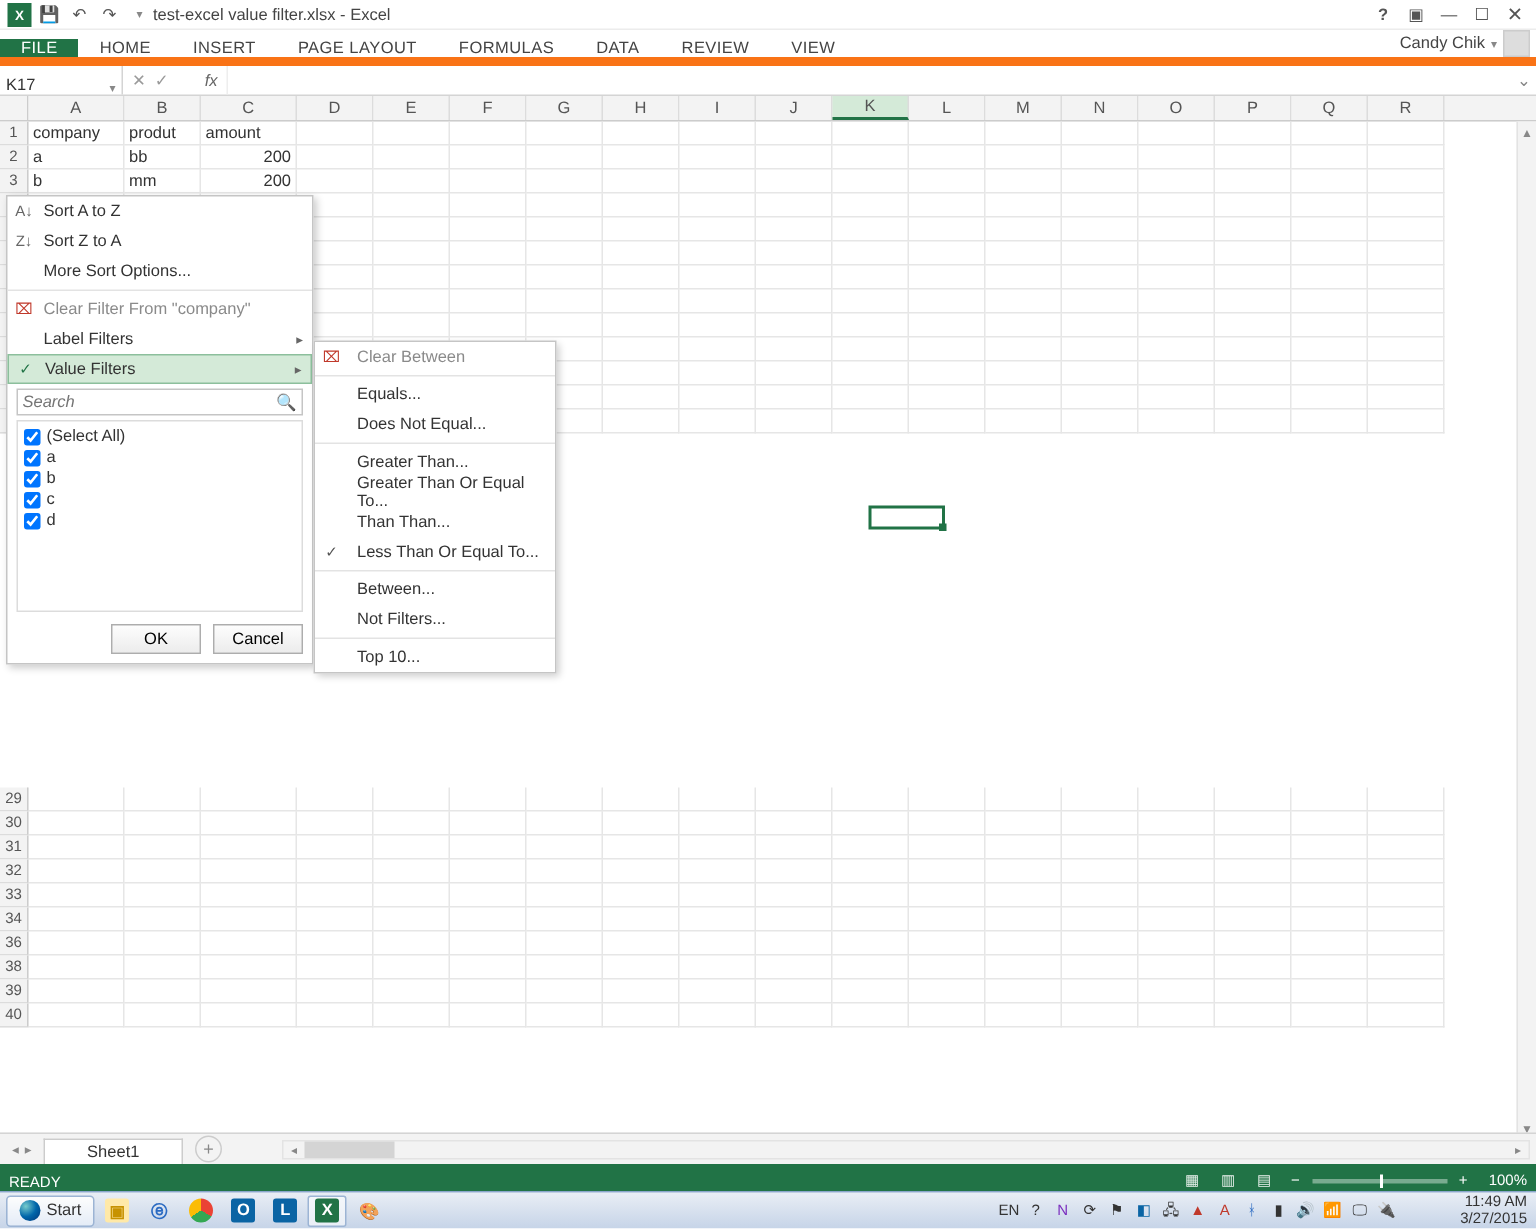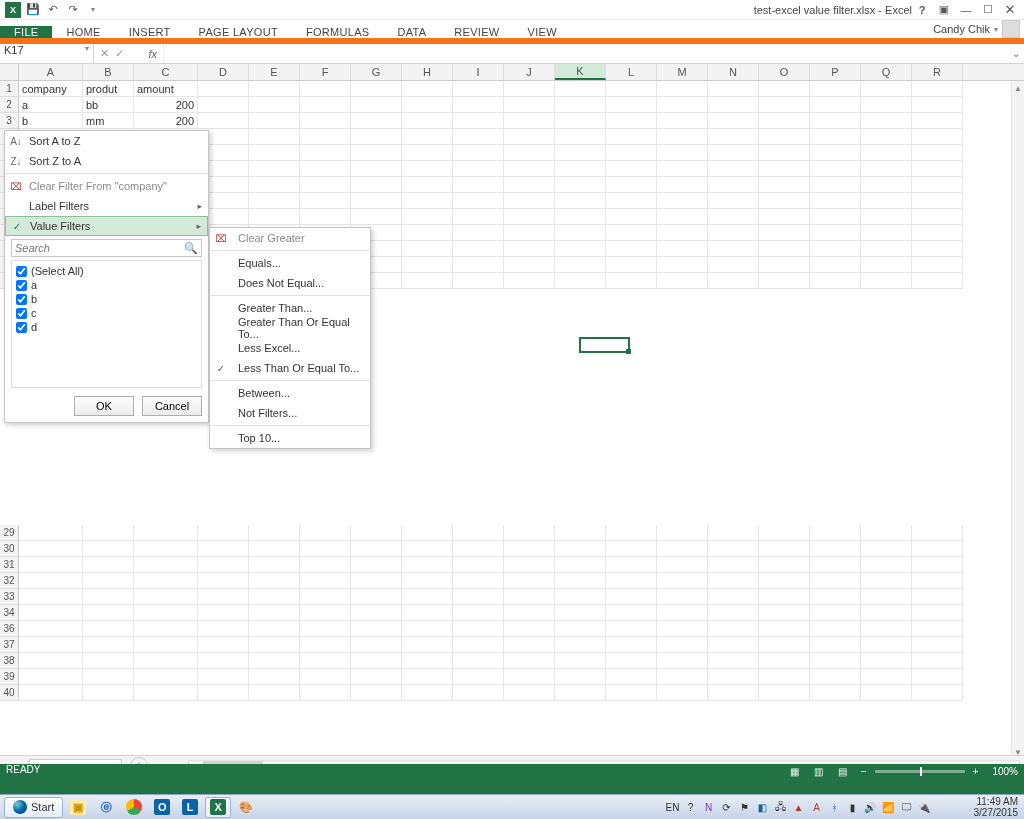"test-excel value filter.xlsx - Excel" .title-center { text-align: right -> left }
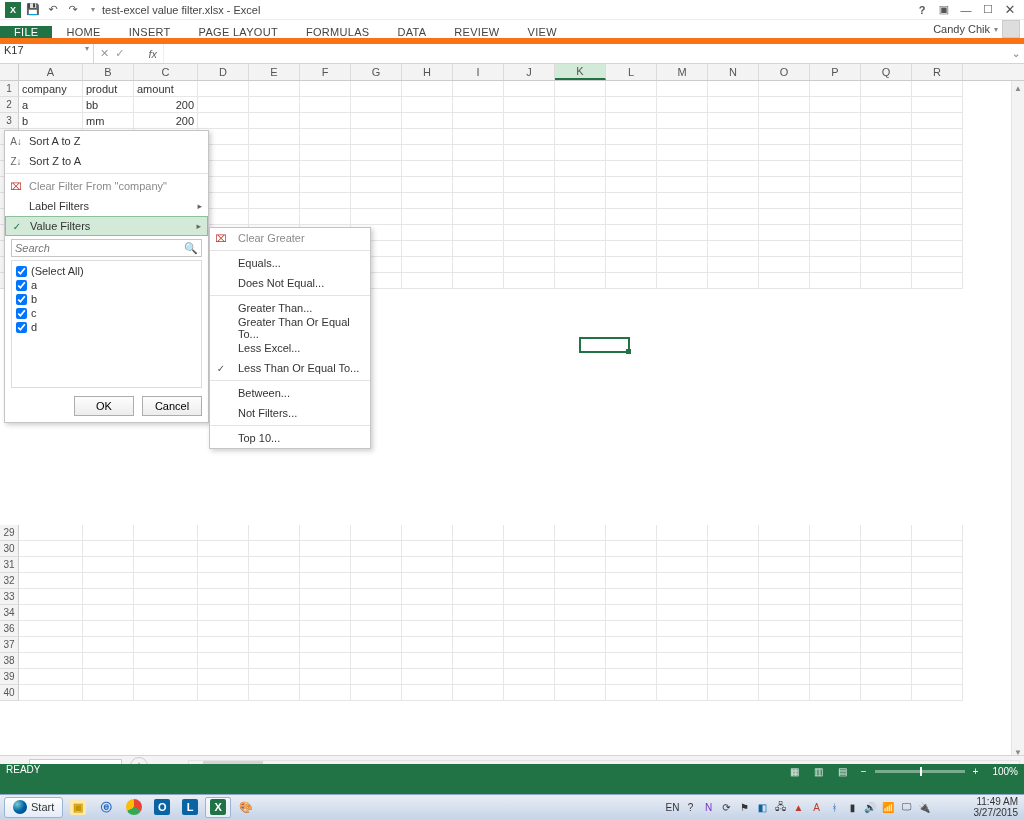"K17" .name-box { align-items: flex-start -> flex-end; width: 94px -> 82px }
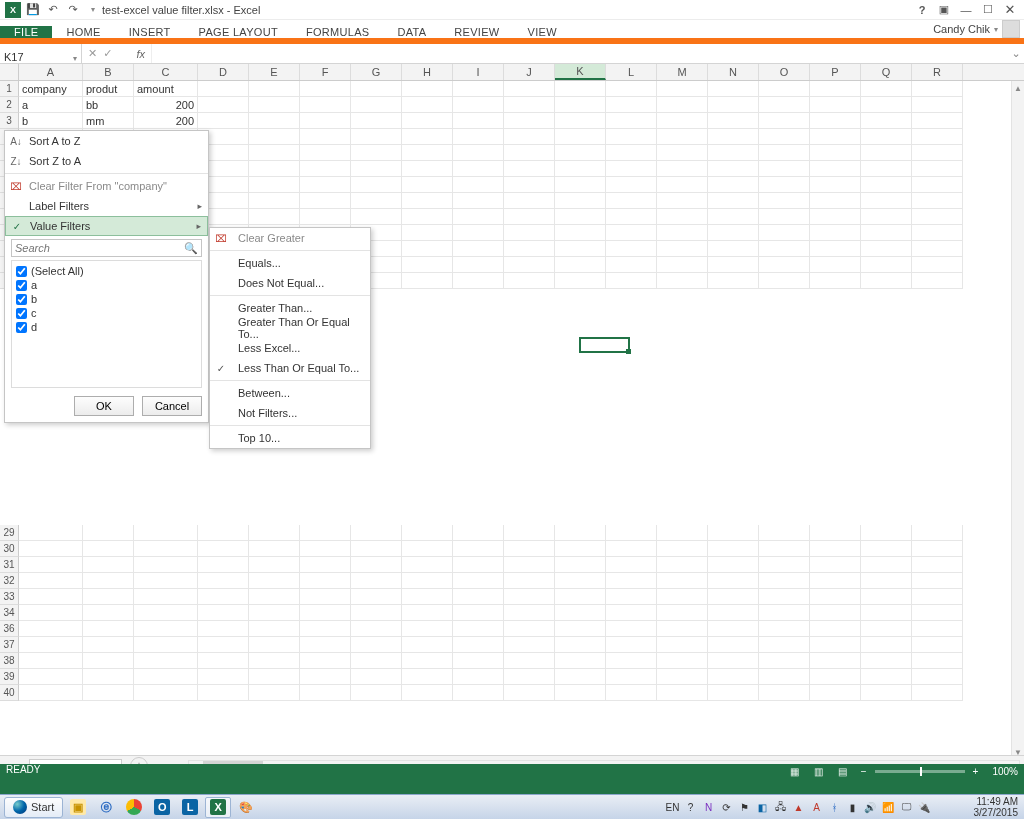"More Sort Options..." div.ctx-row { html: none -> <div> <span>More Sort Options...</span> </div> }
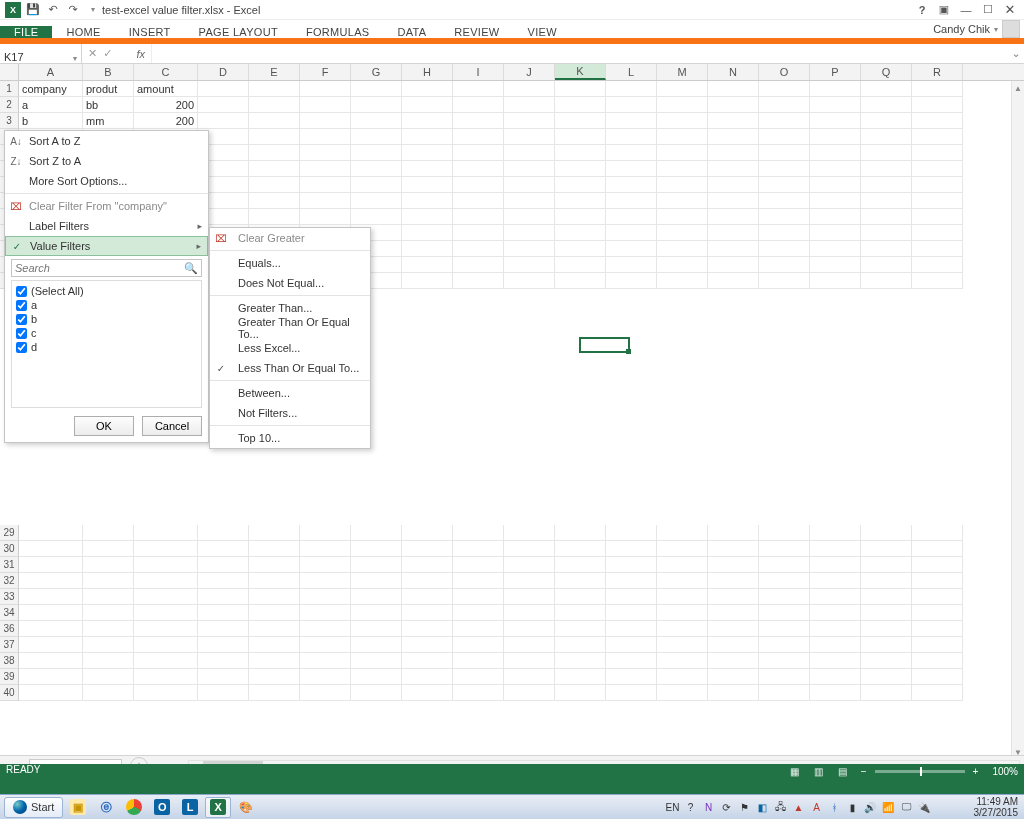"Clear Greater" span { text: Greater -> Between }
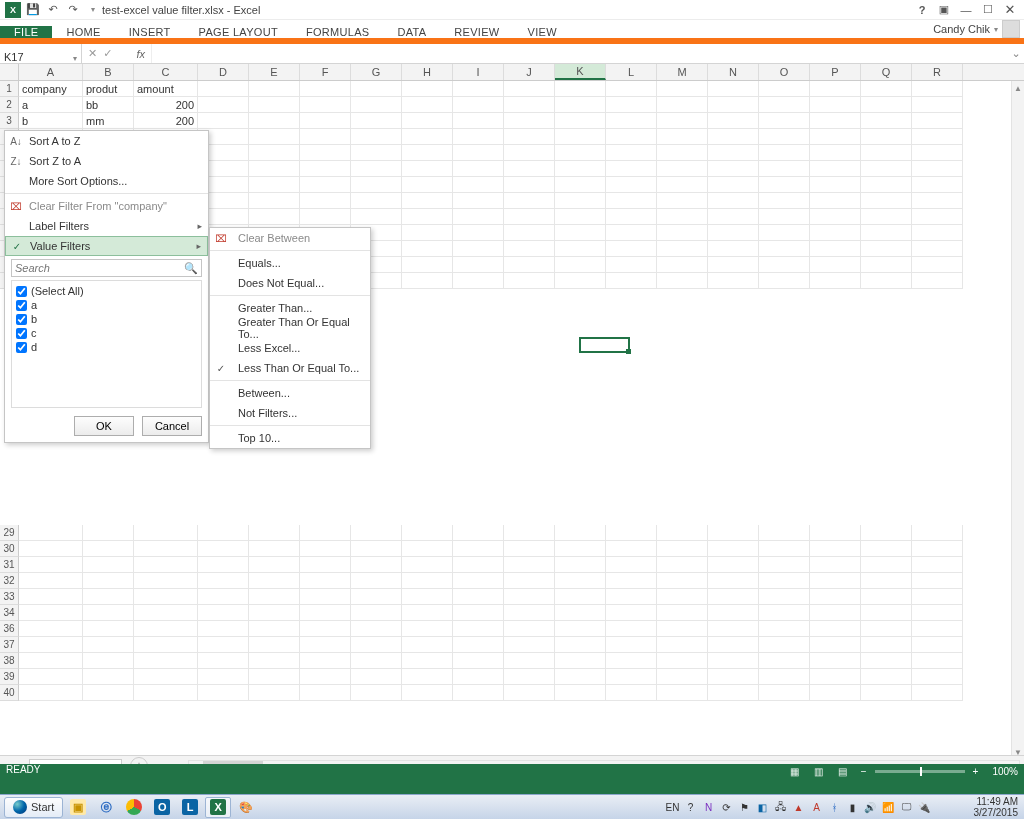"Less Excel..." span { text: Less Excel -> Than Than }
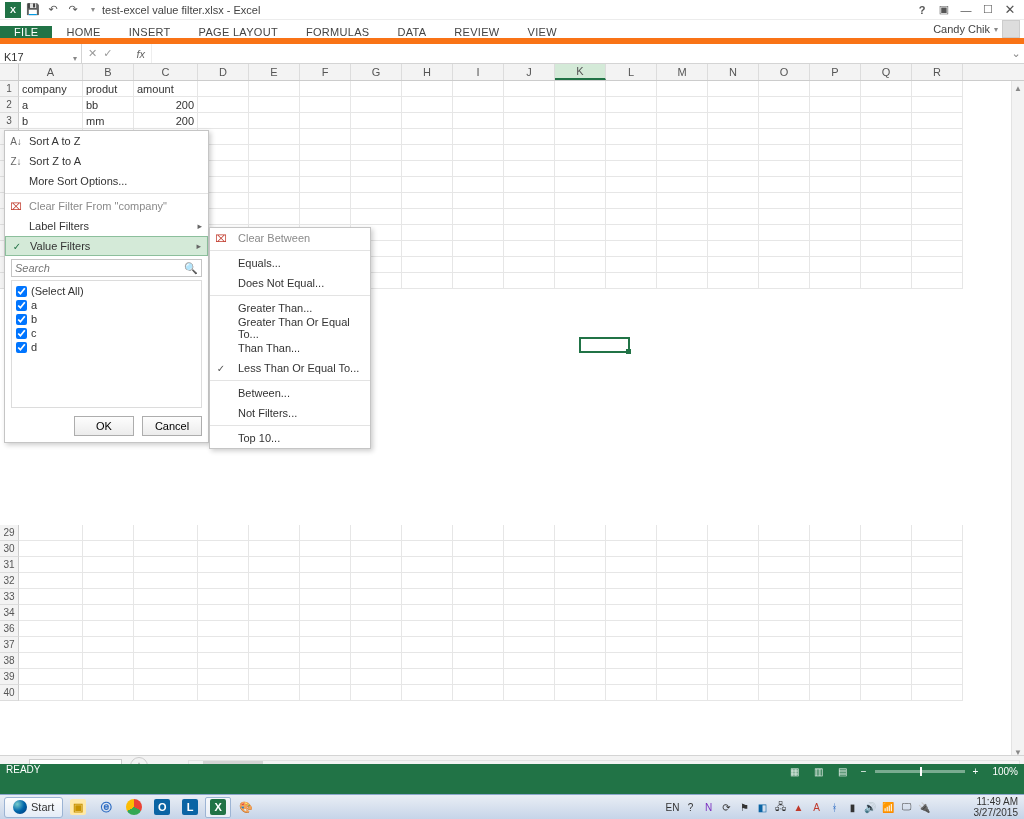"37" div.row { html: <div> <div>37</div> <div></div> <div></div> <div></div> <div></div> <div></div> <div></div> <div></div> <div></div> <div></div> <div></div> <div></div> <div></div> <div></div> <div></div> <div></div> <div></div> <div></div> <div></div> </div> -> none }
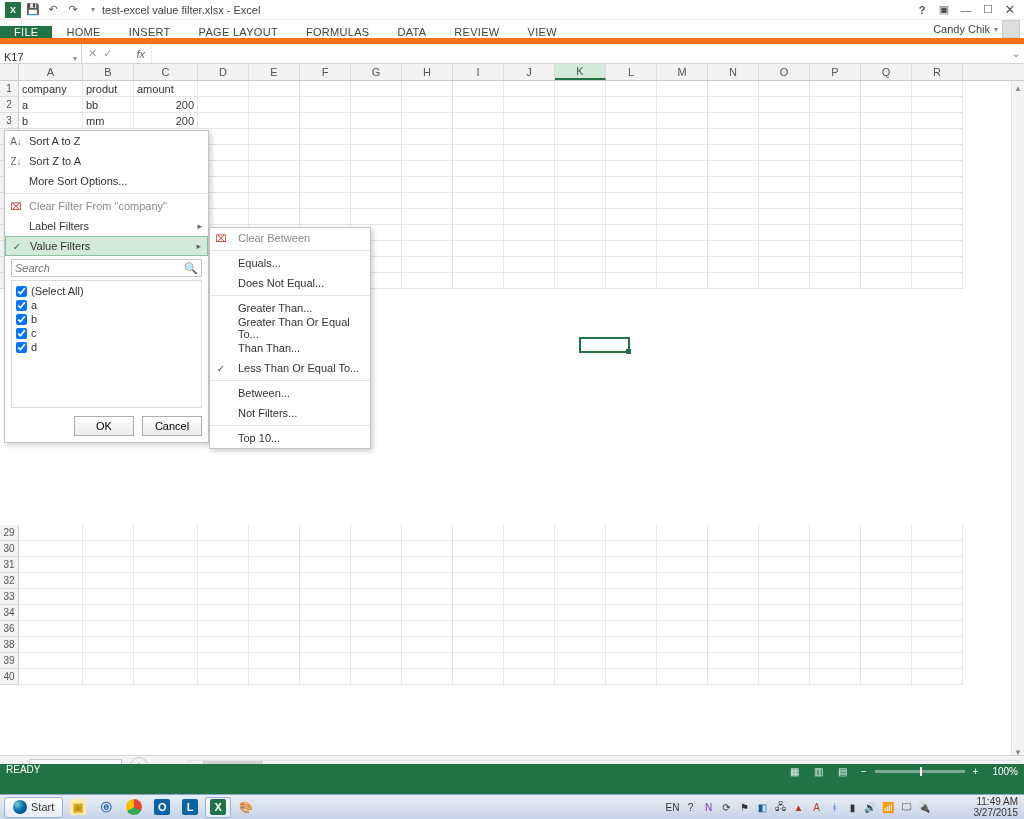"READY" .status-bar { align-items: flex-start -> flex-end; height: 30px -> 18px }
